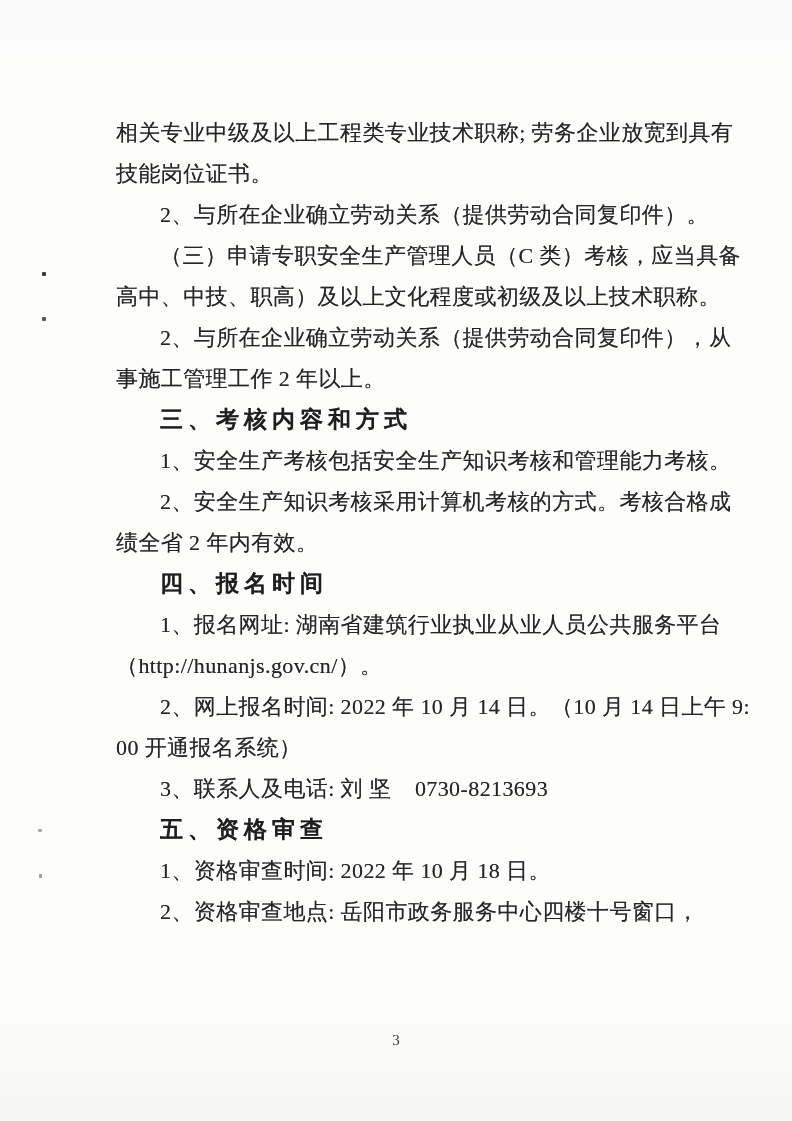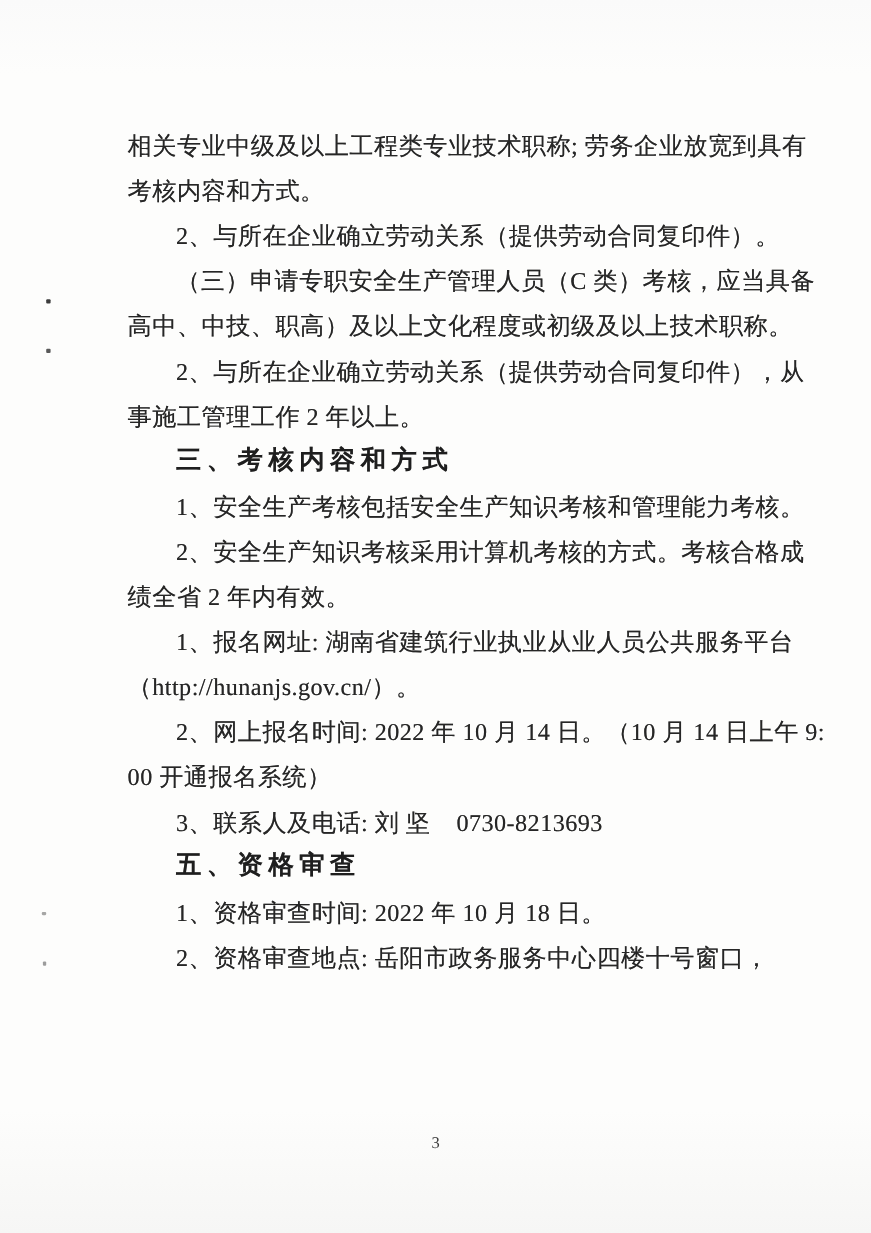"考核内容和方式。" p.cont { text: 考核内容和方式 -> 技能岗位证书 }
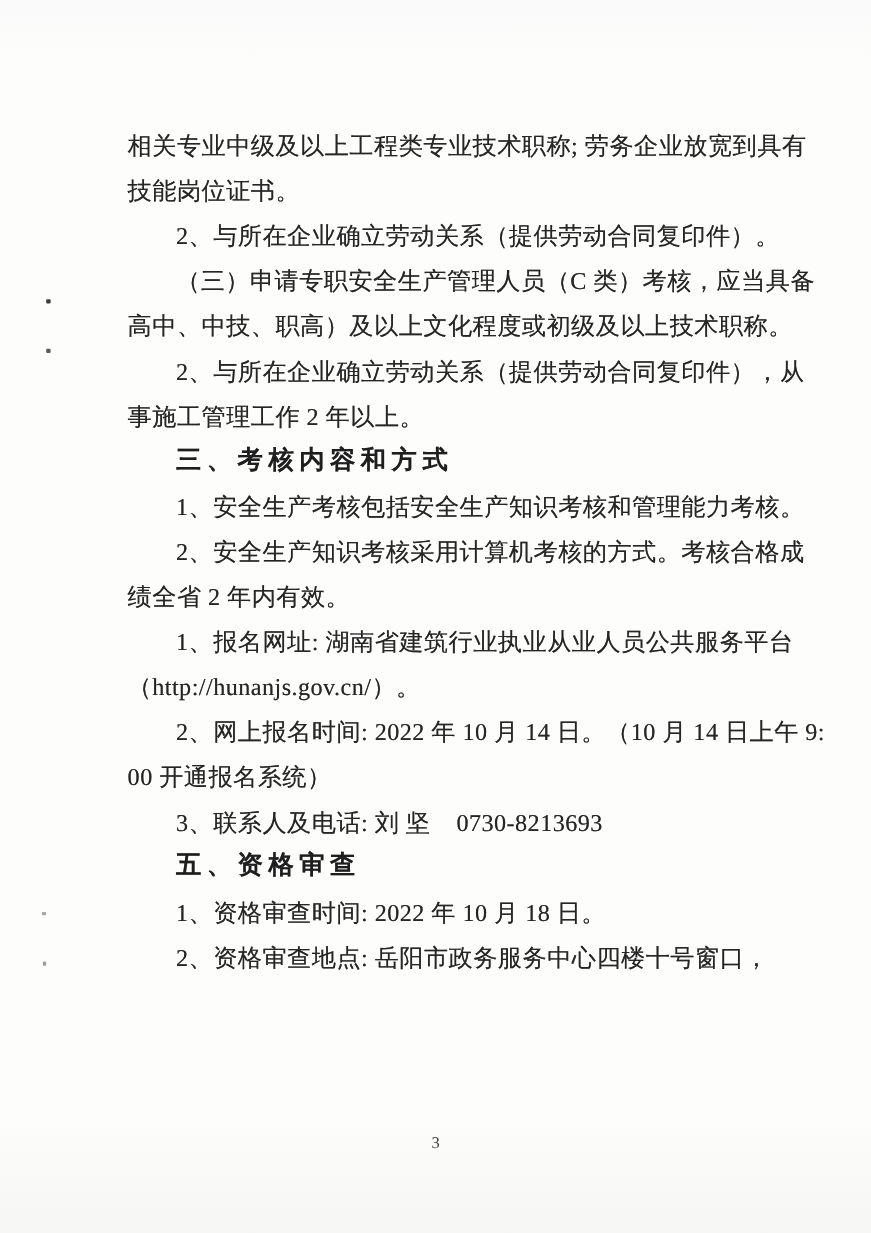"三、考核内容和方式" .doc p.heading { font-family: Liberation Mono, monospace -> Liberation Sans, sans-serif }
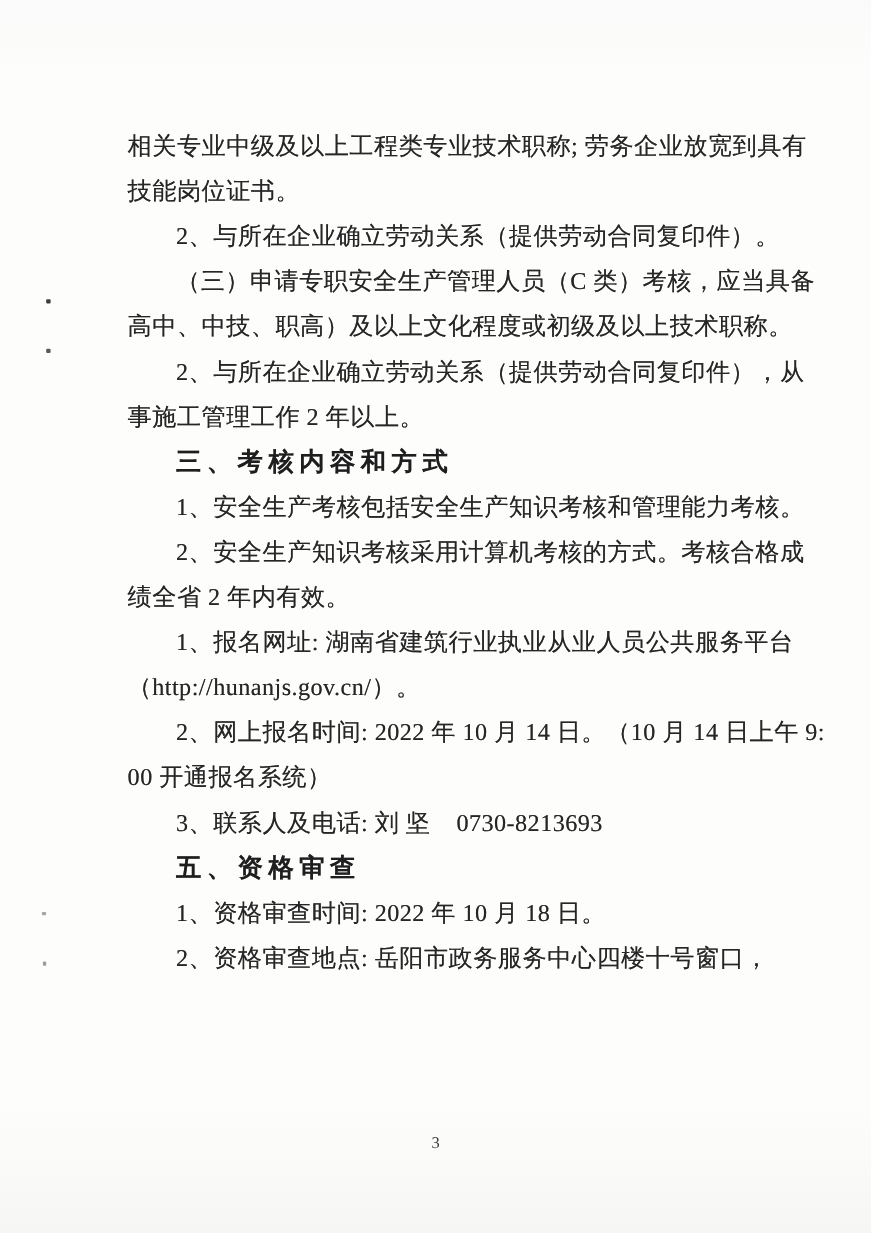"四、报名时间" p.heading { html: none -> <p>四、报名时间</p> }
